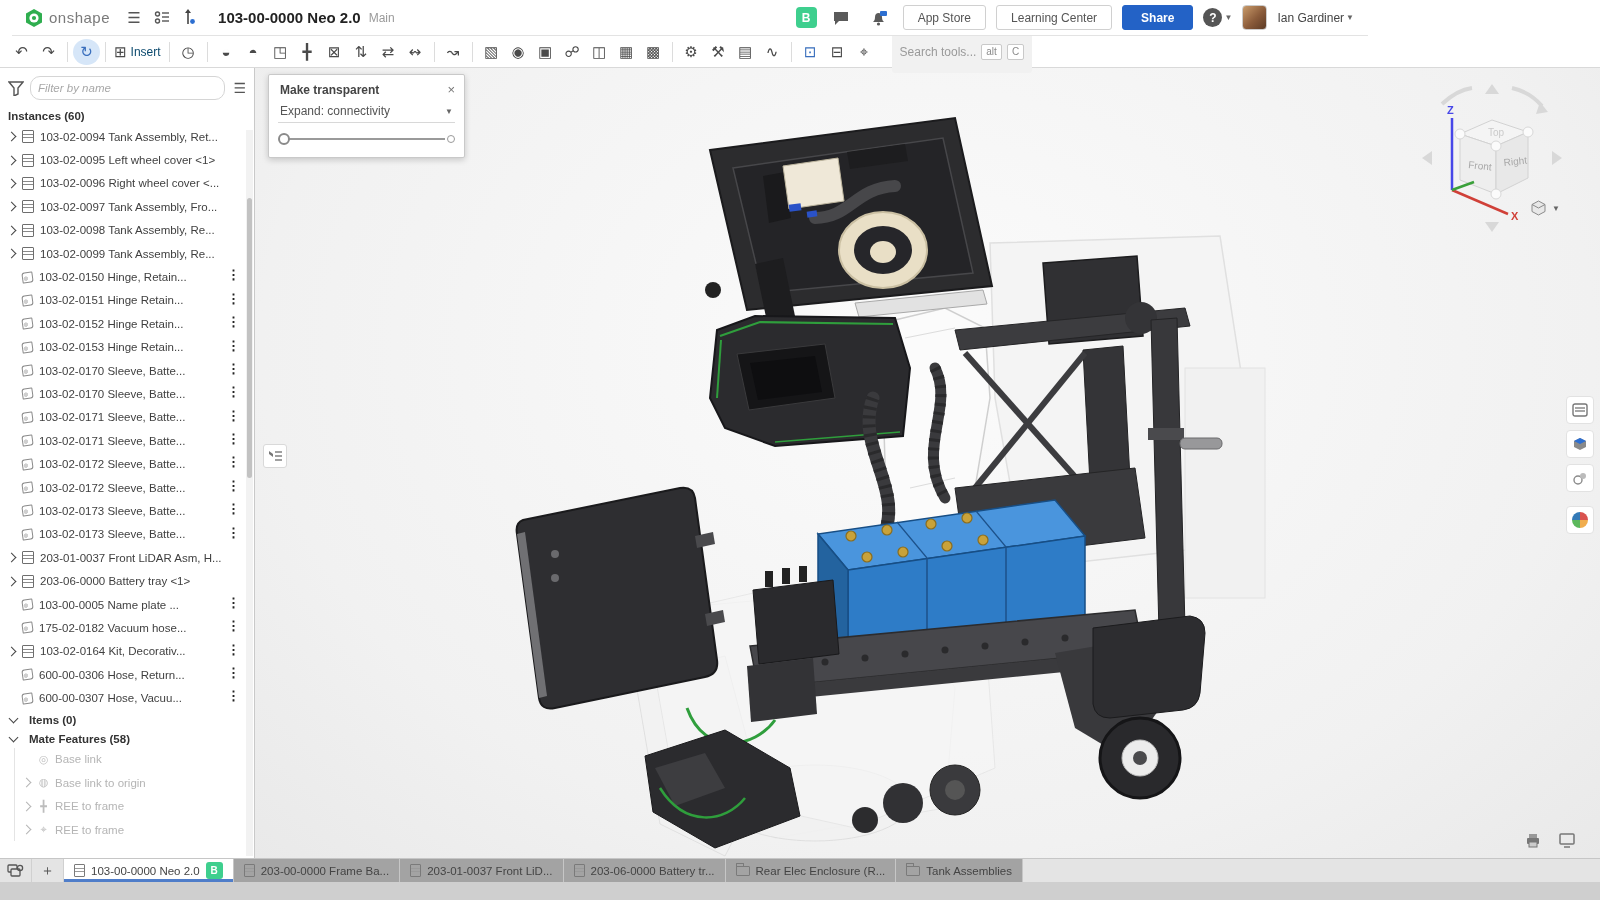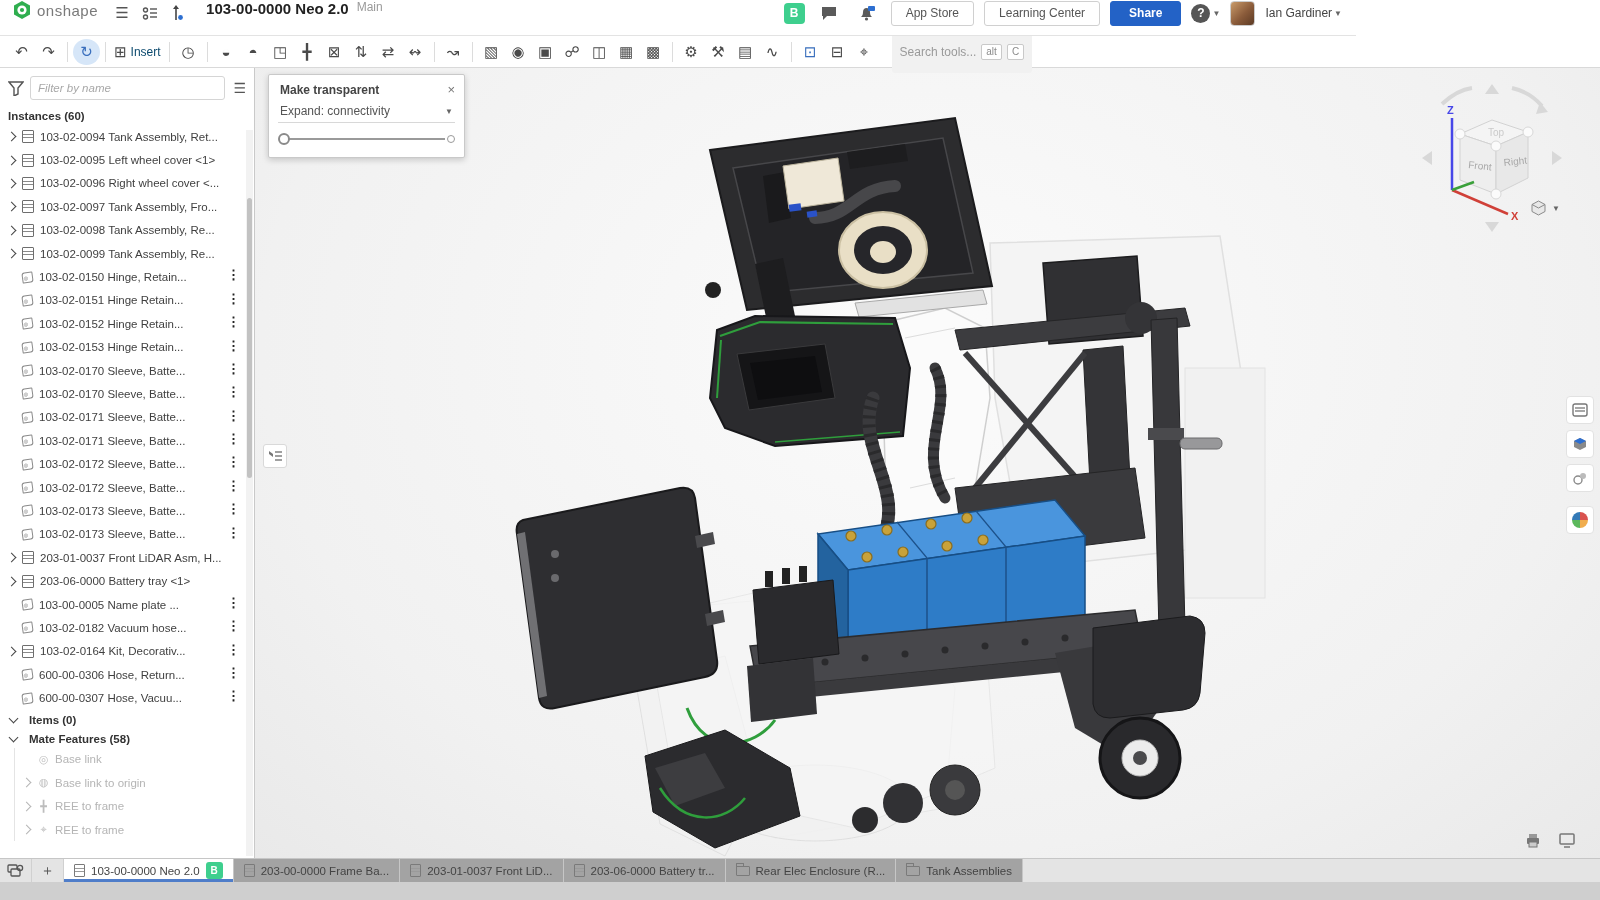"onshape" .header { align-items: flex-start -> center; left: 0 -> 12px }
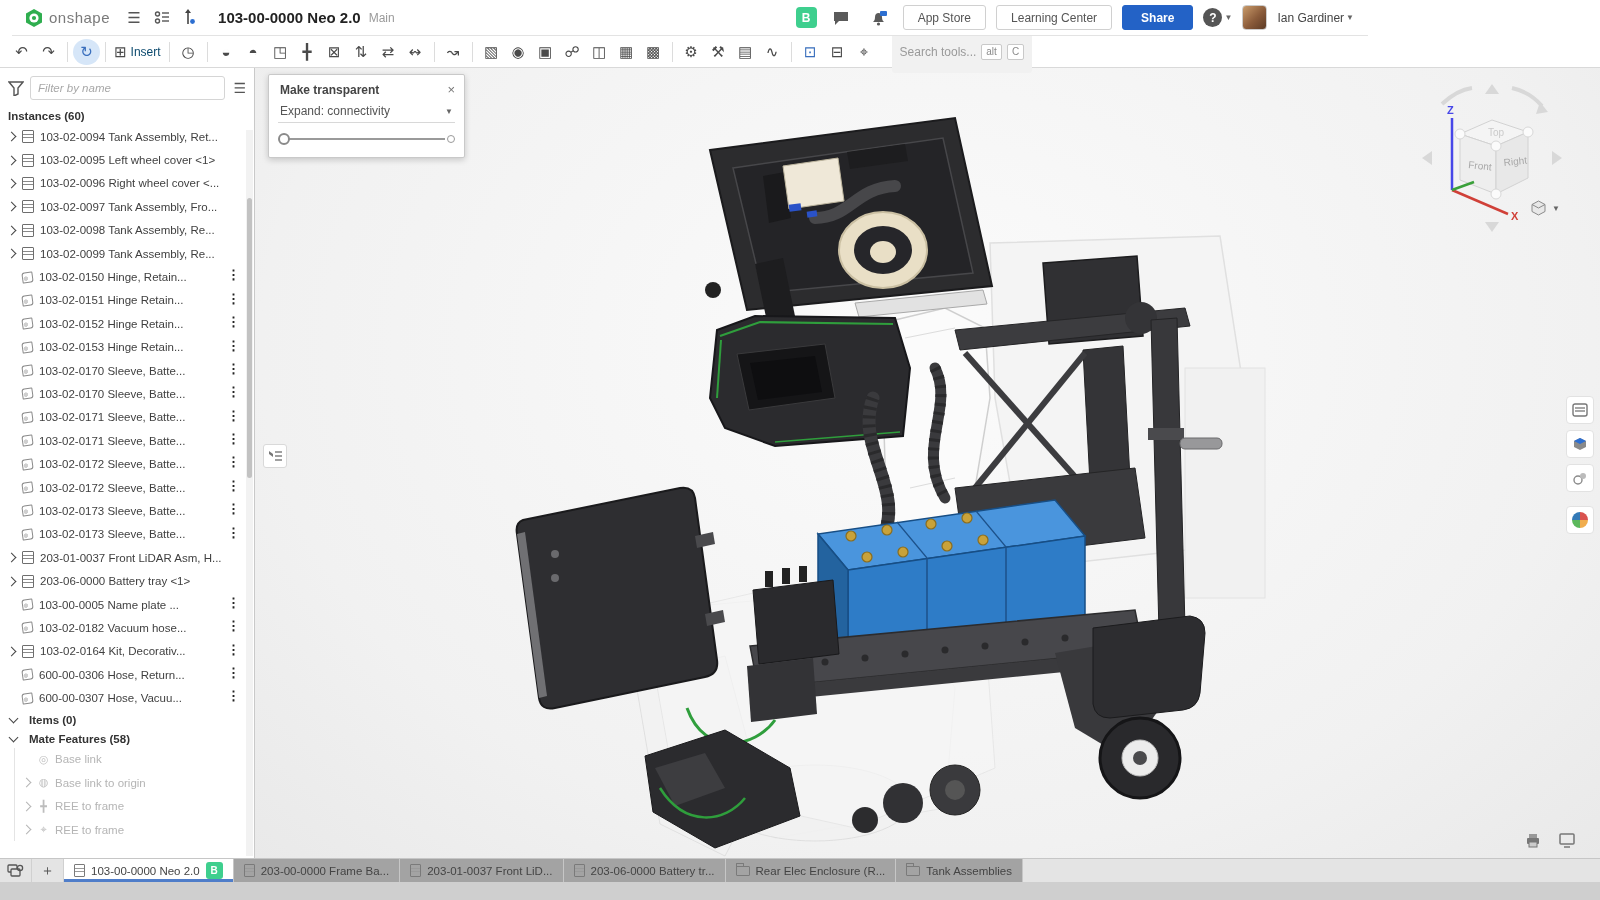"Filter by name" .filter-input { border-radius: 3px -> 10px }
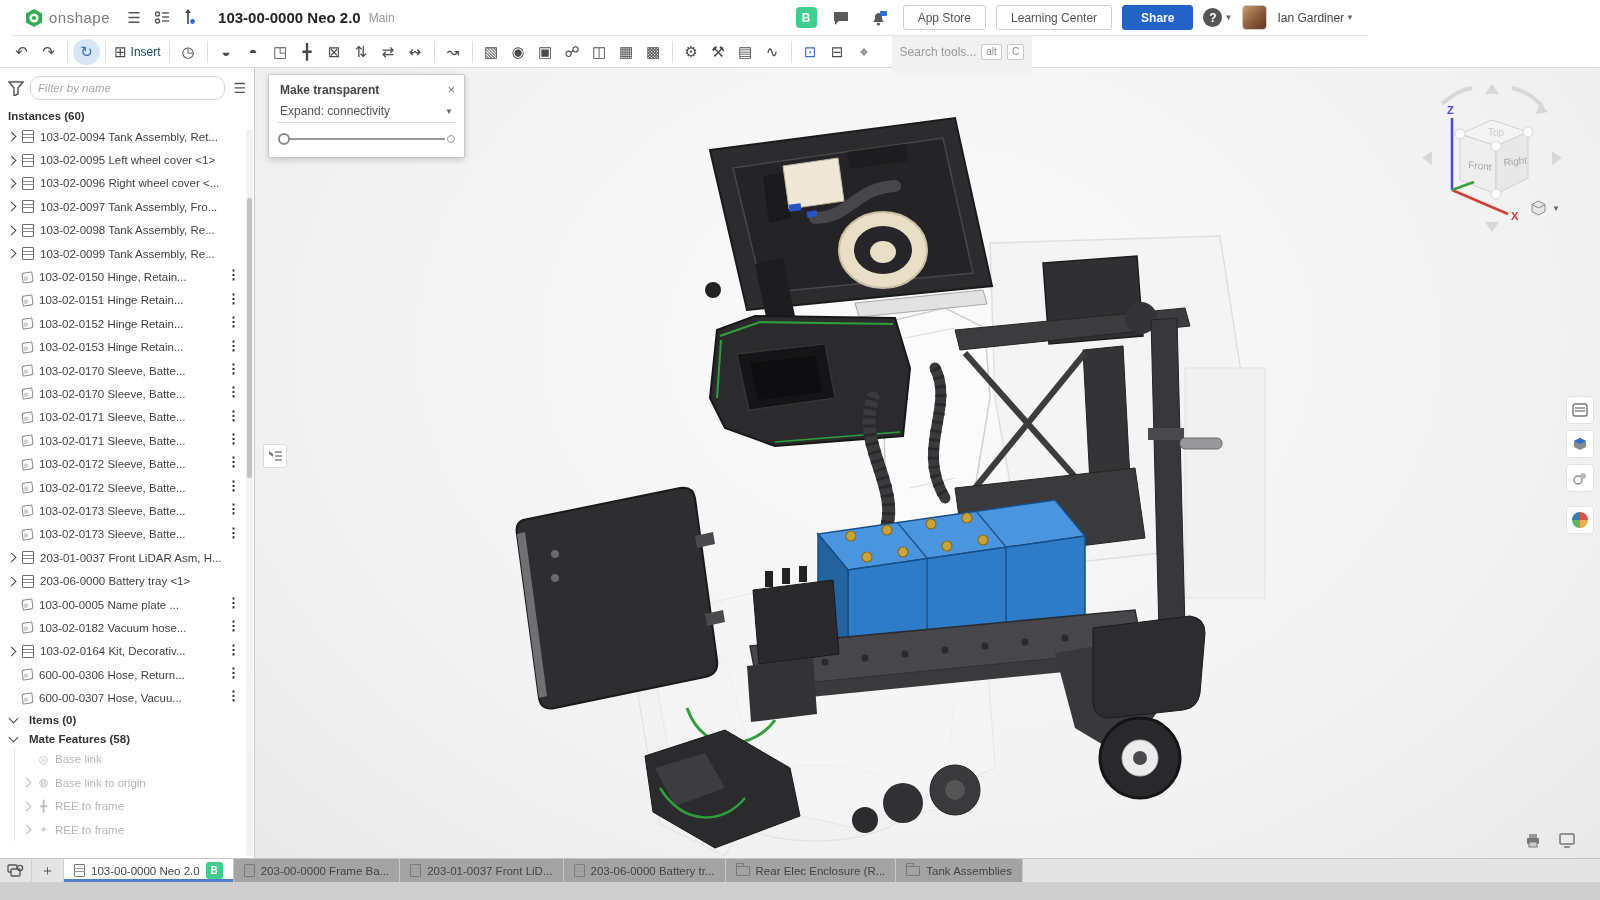"103-02-0182 Vacuum hose..." span.row-label { text: 103-02-0182 -> 175-02-0182 }
